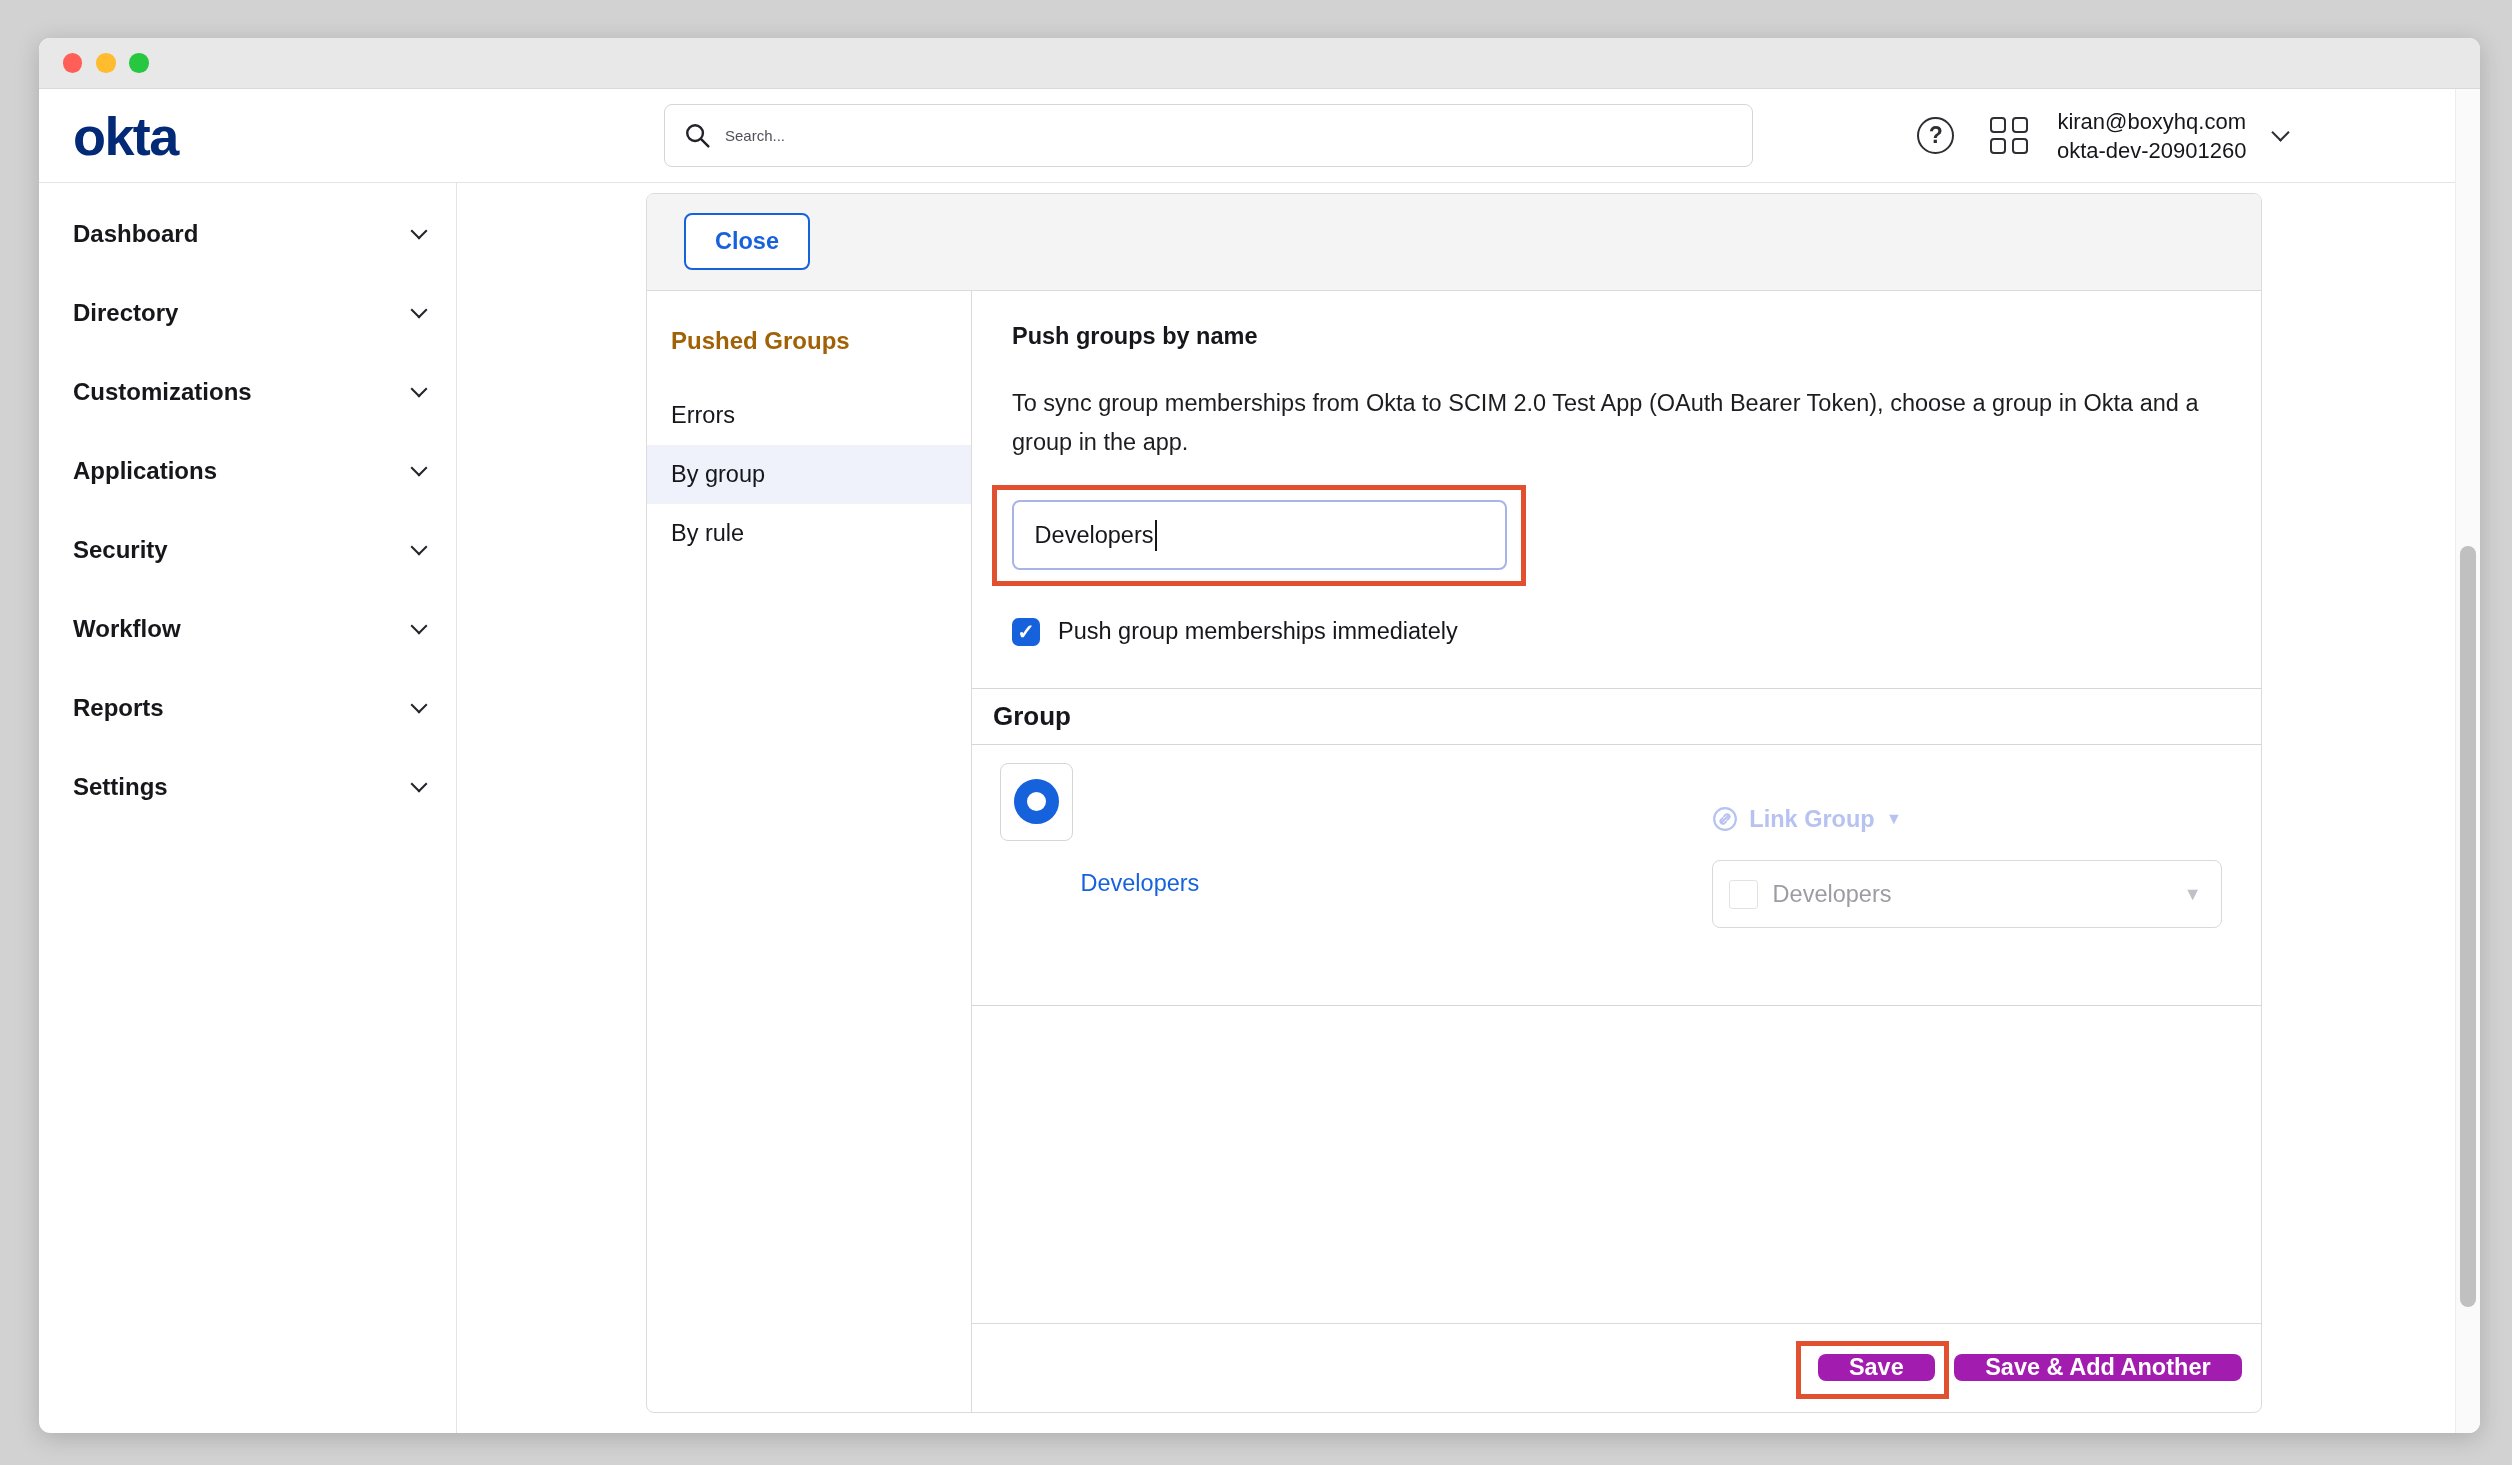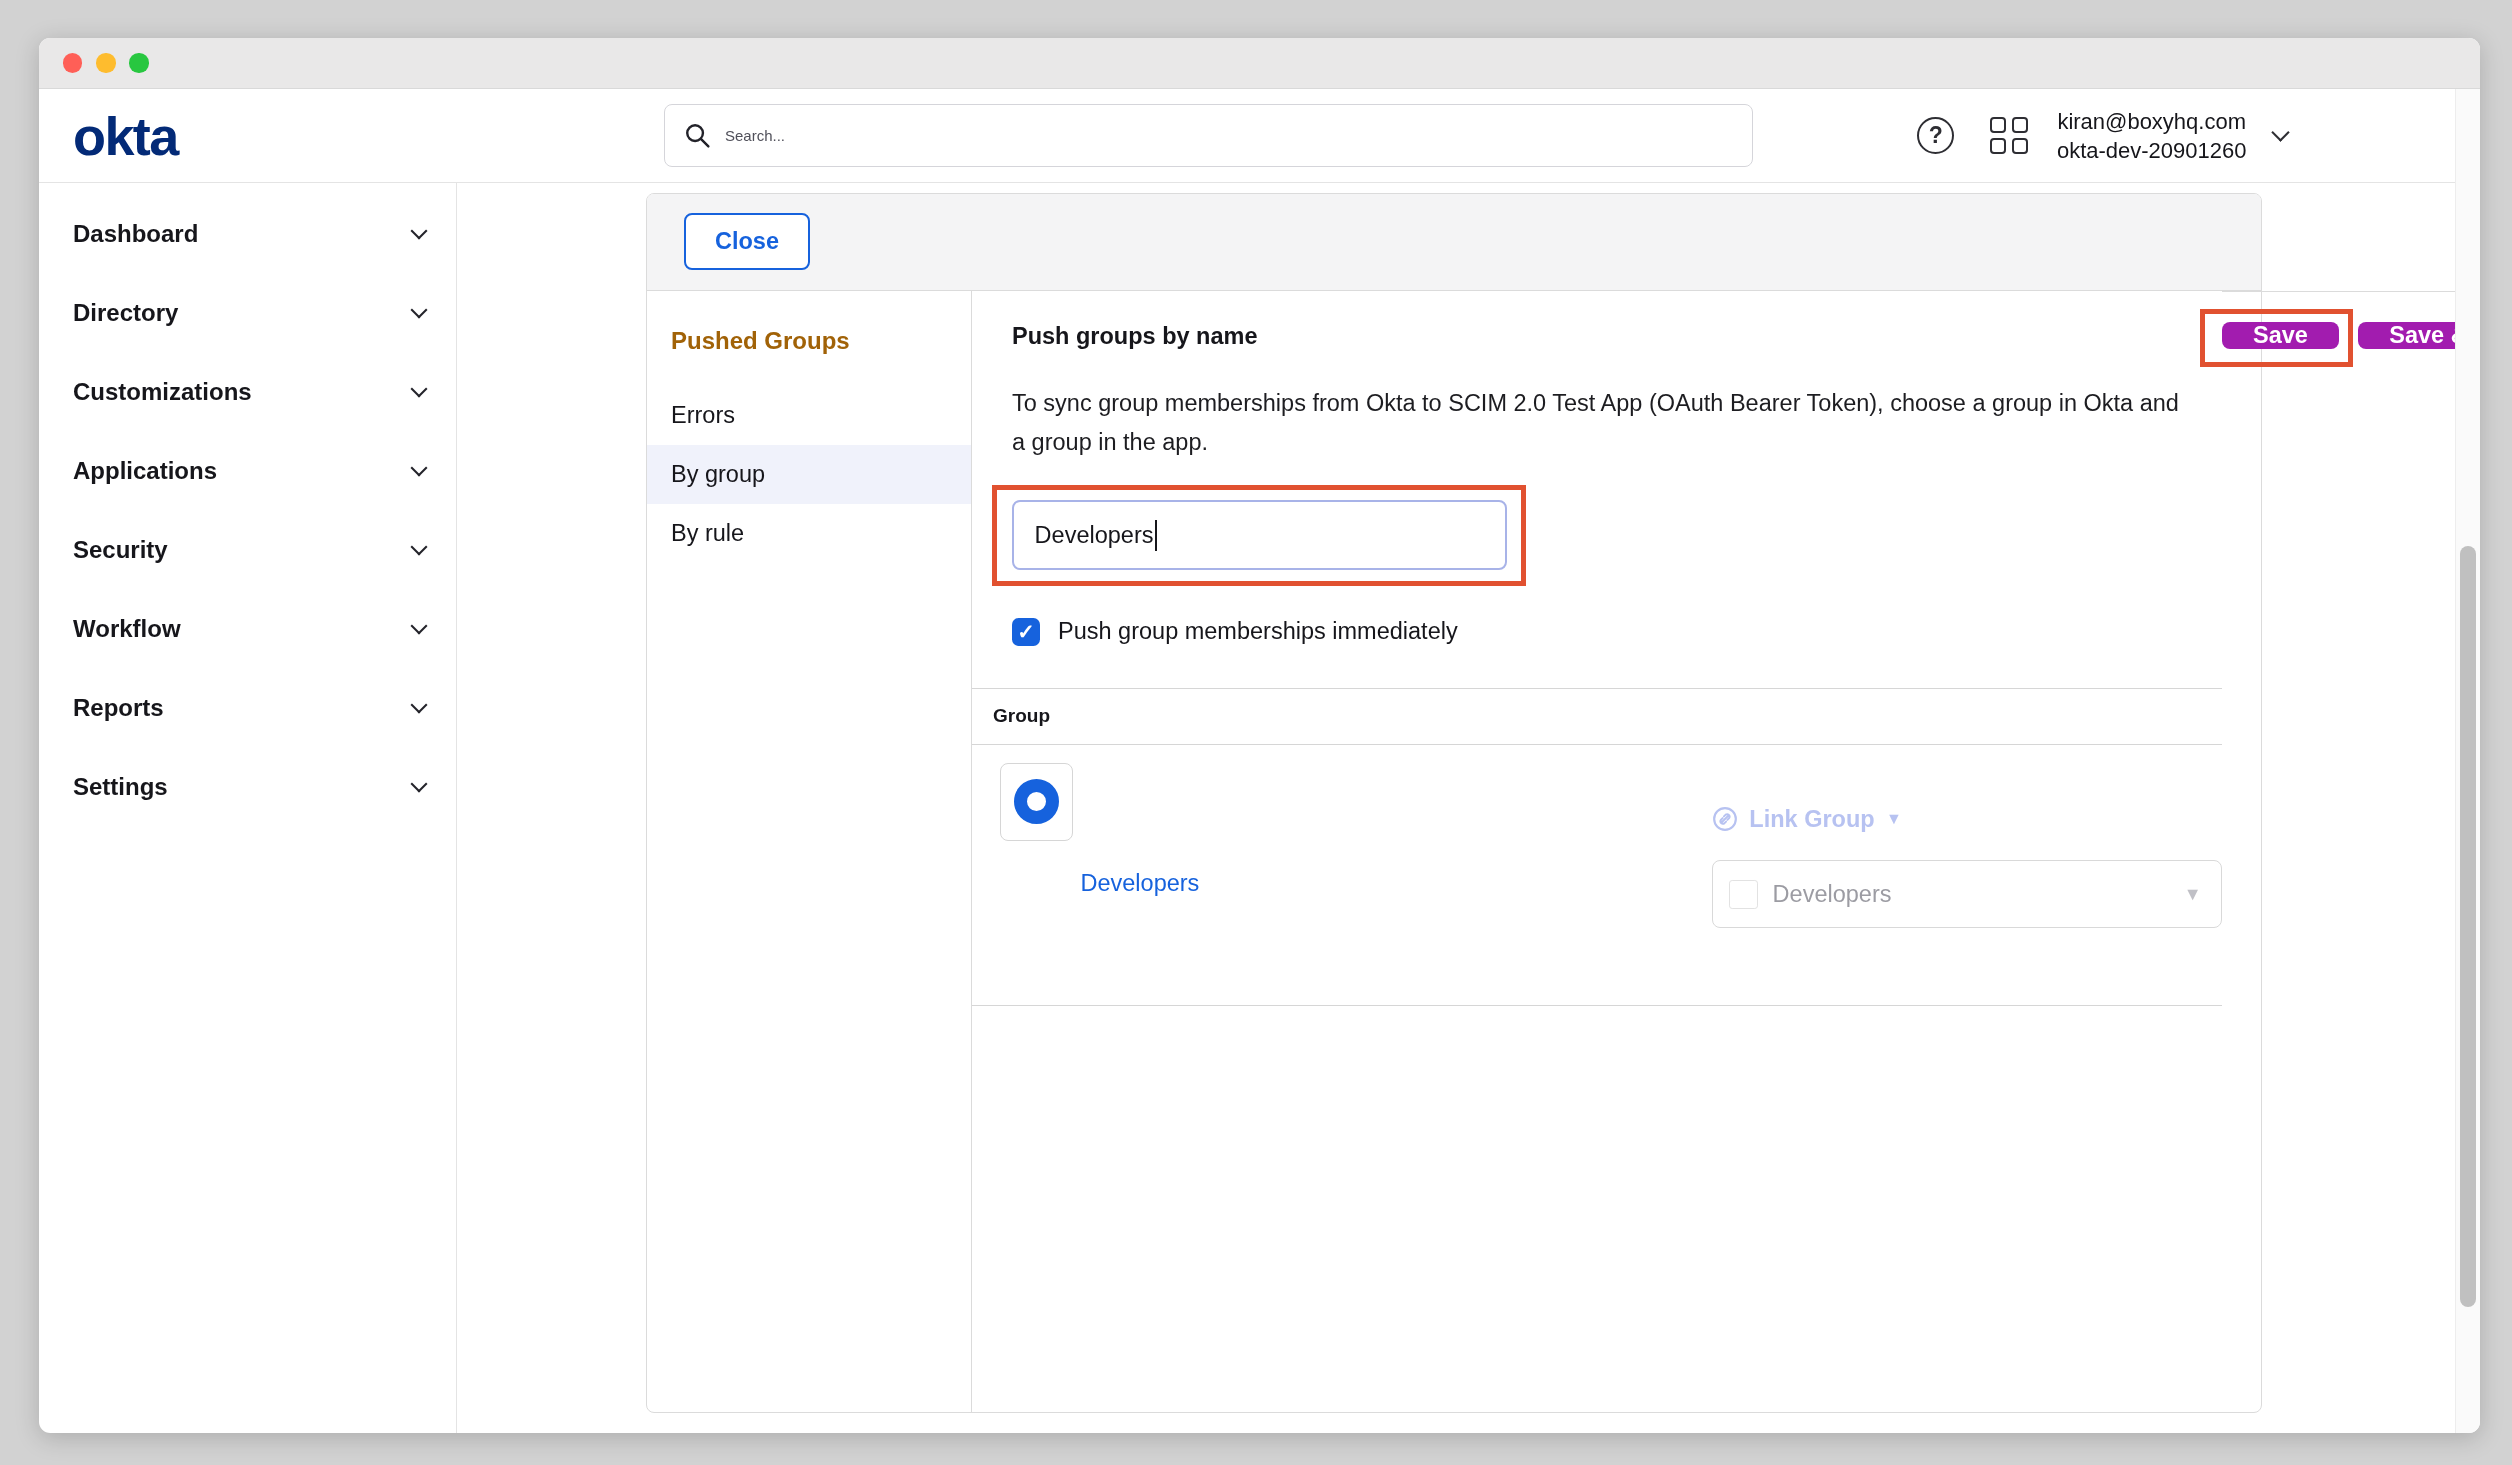"Push groups by name" .pg-content { flex-direction: row -> column }
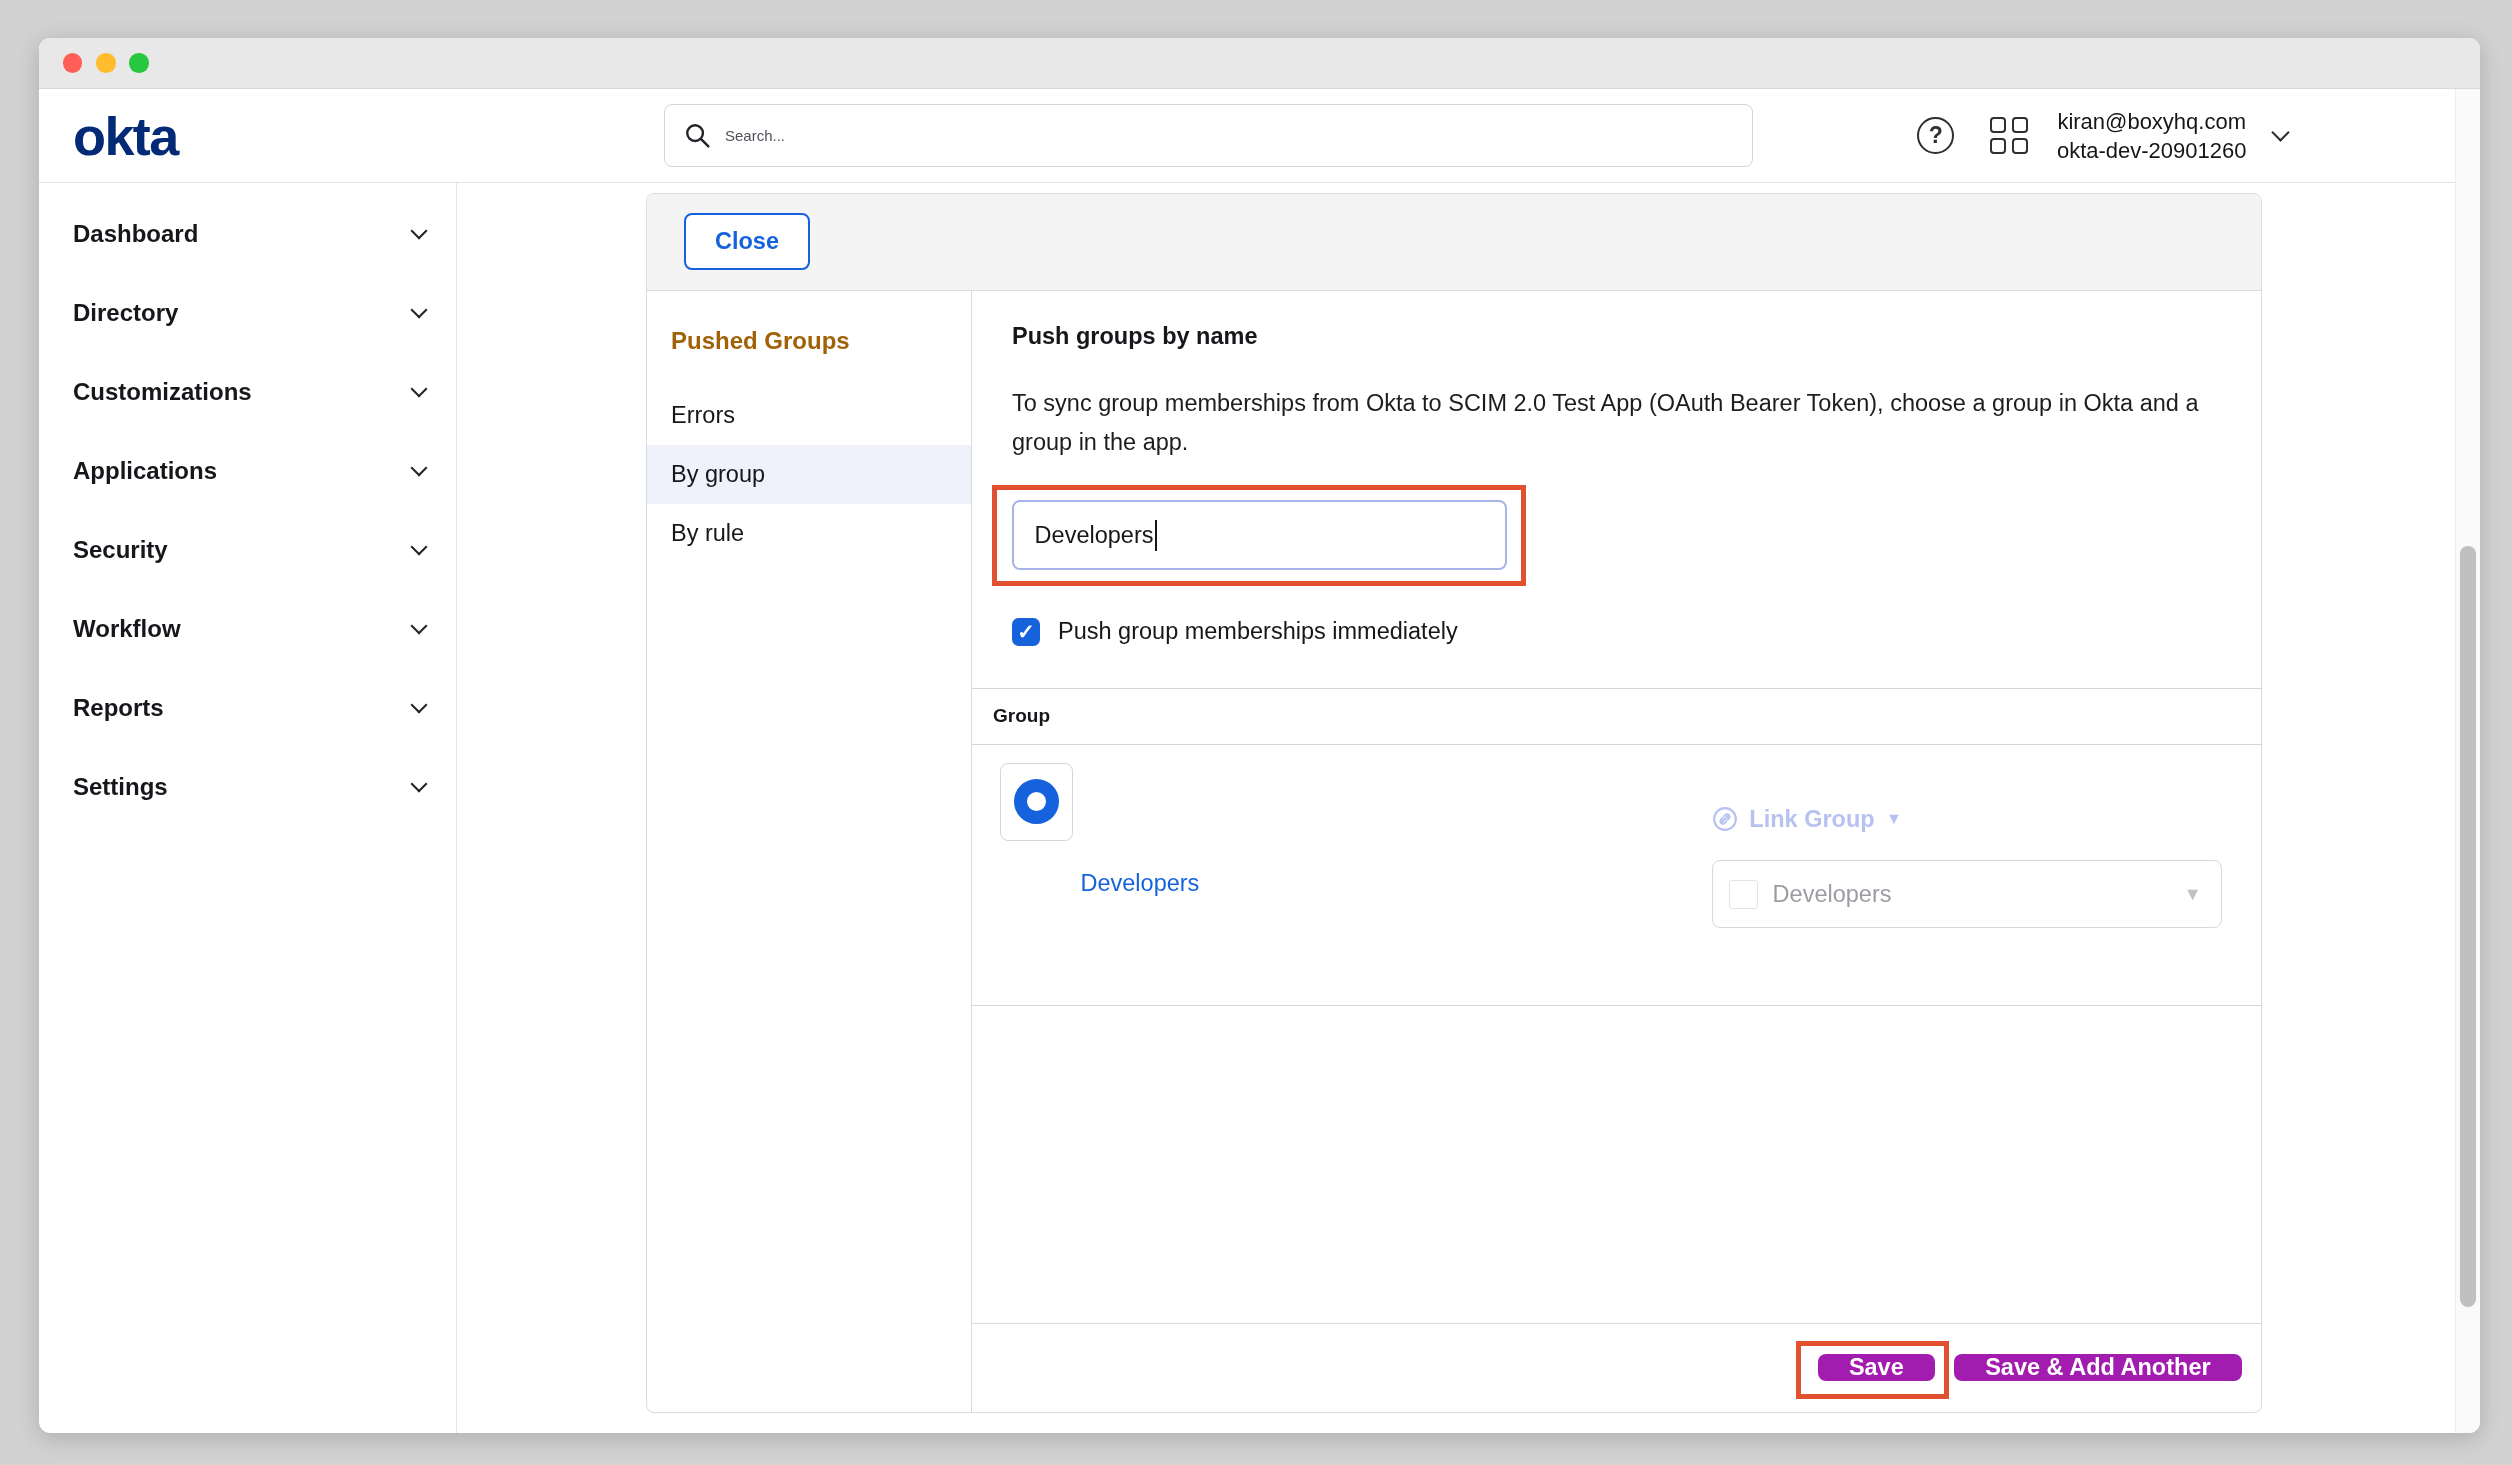"Group" .th1 { font-size: 19px -> 26px }
